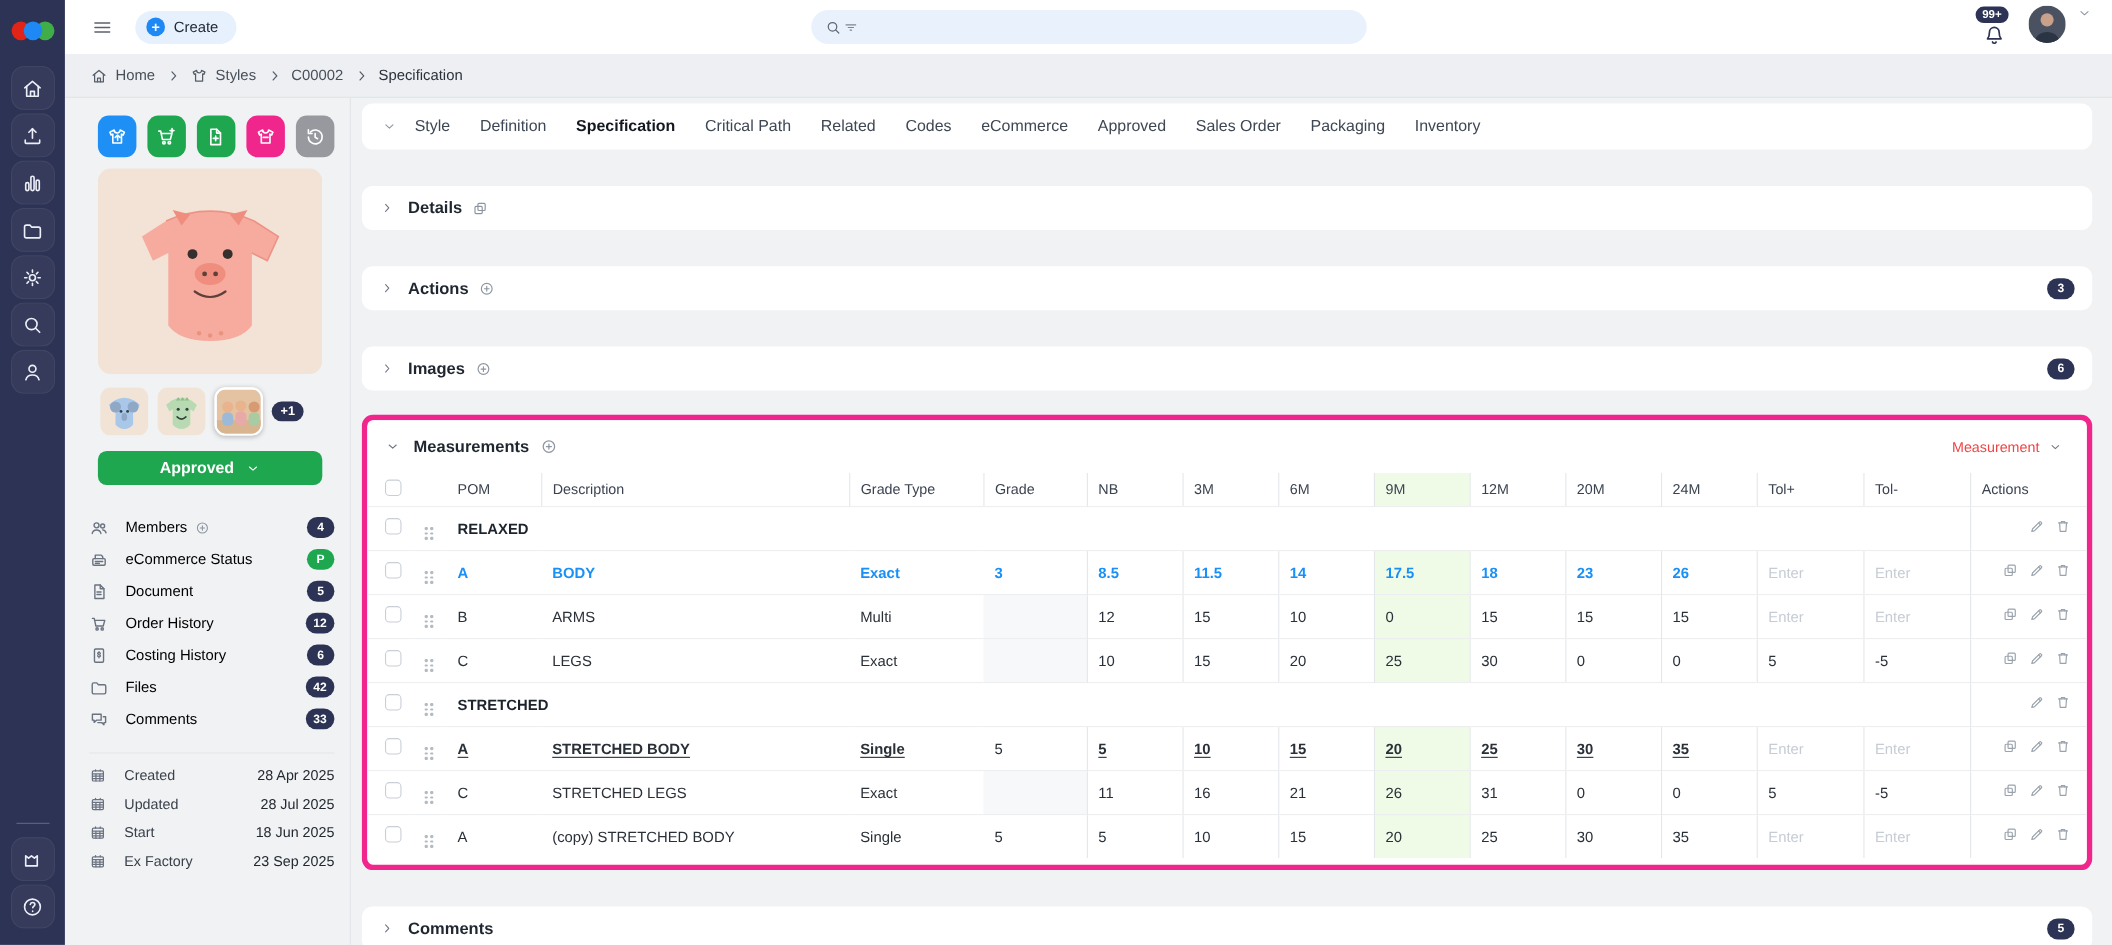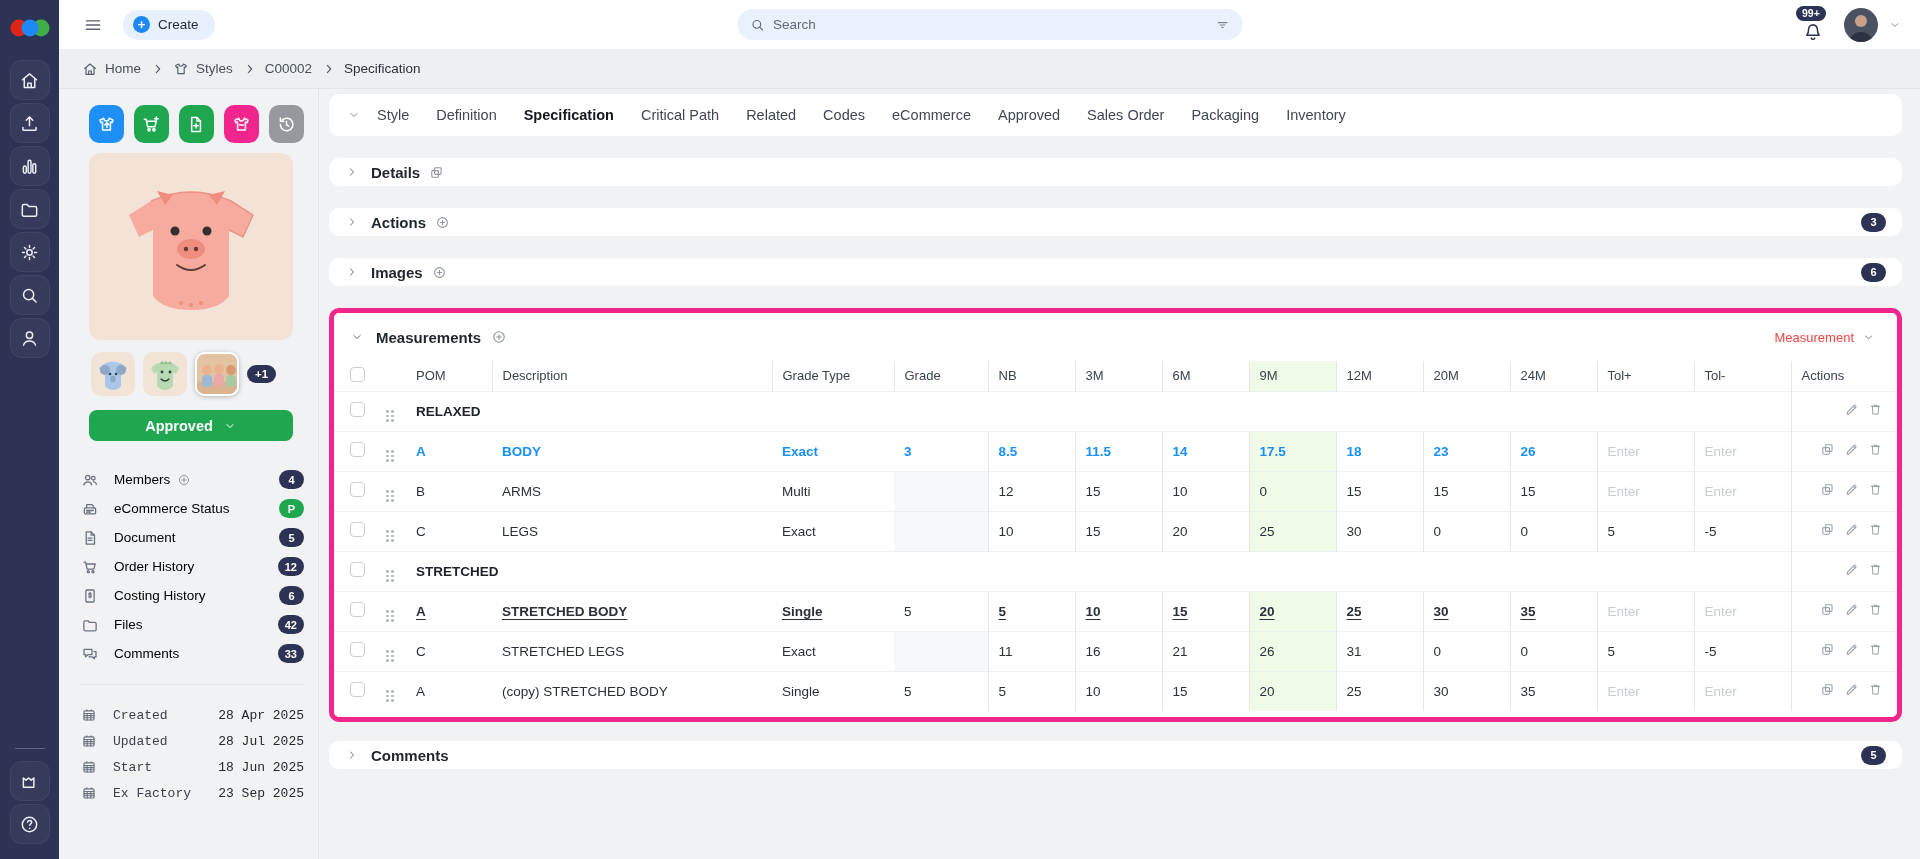"99+" .topbar-right { align-items: center -> none }
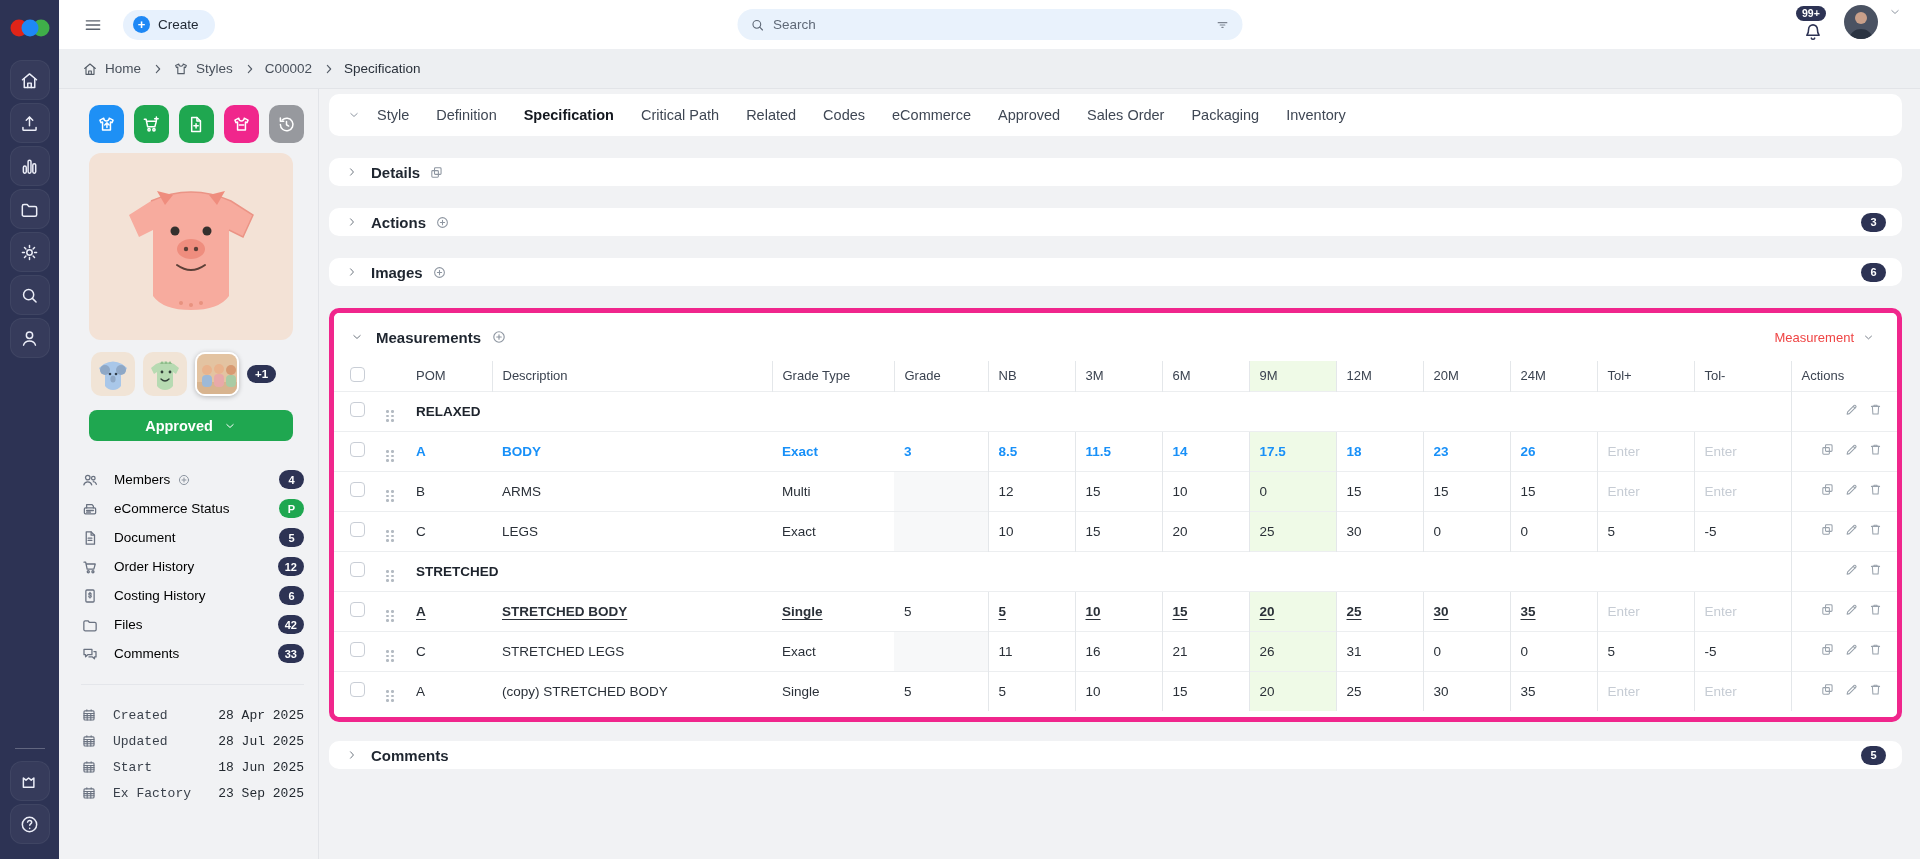"Search" span.search-text { html: <span>Search</span> -> none }
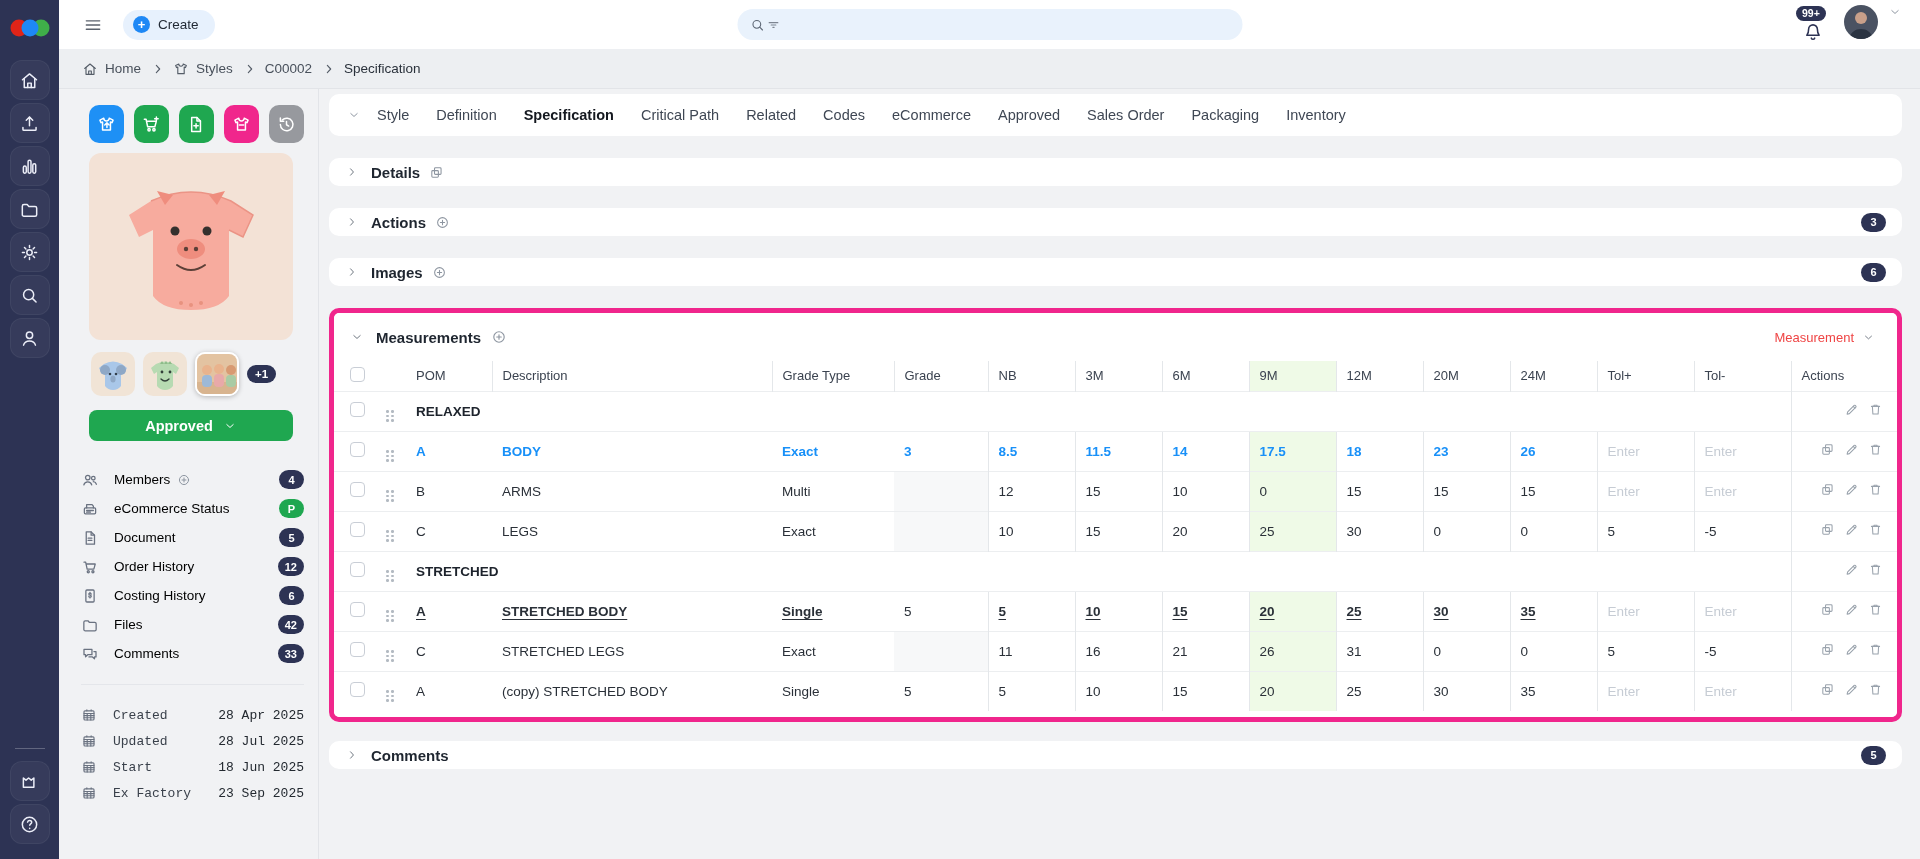"Details" .sect { height: 28px -> 40px; margin-top: none -> 33px }
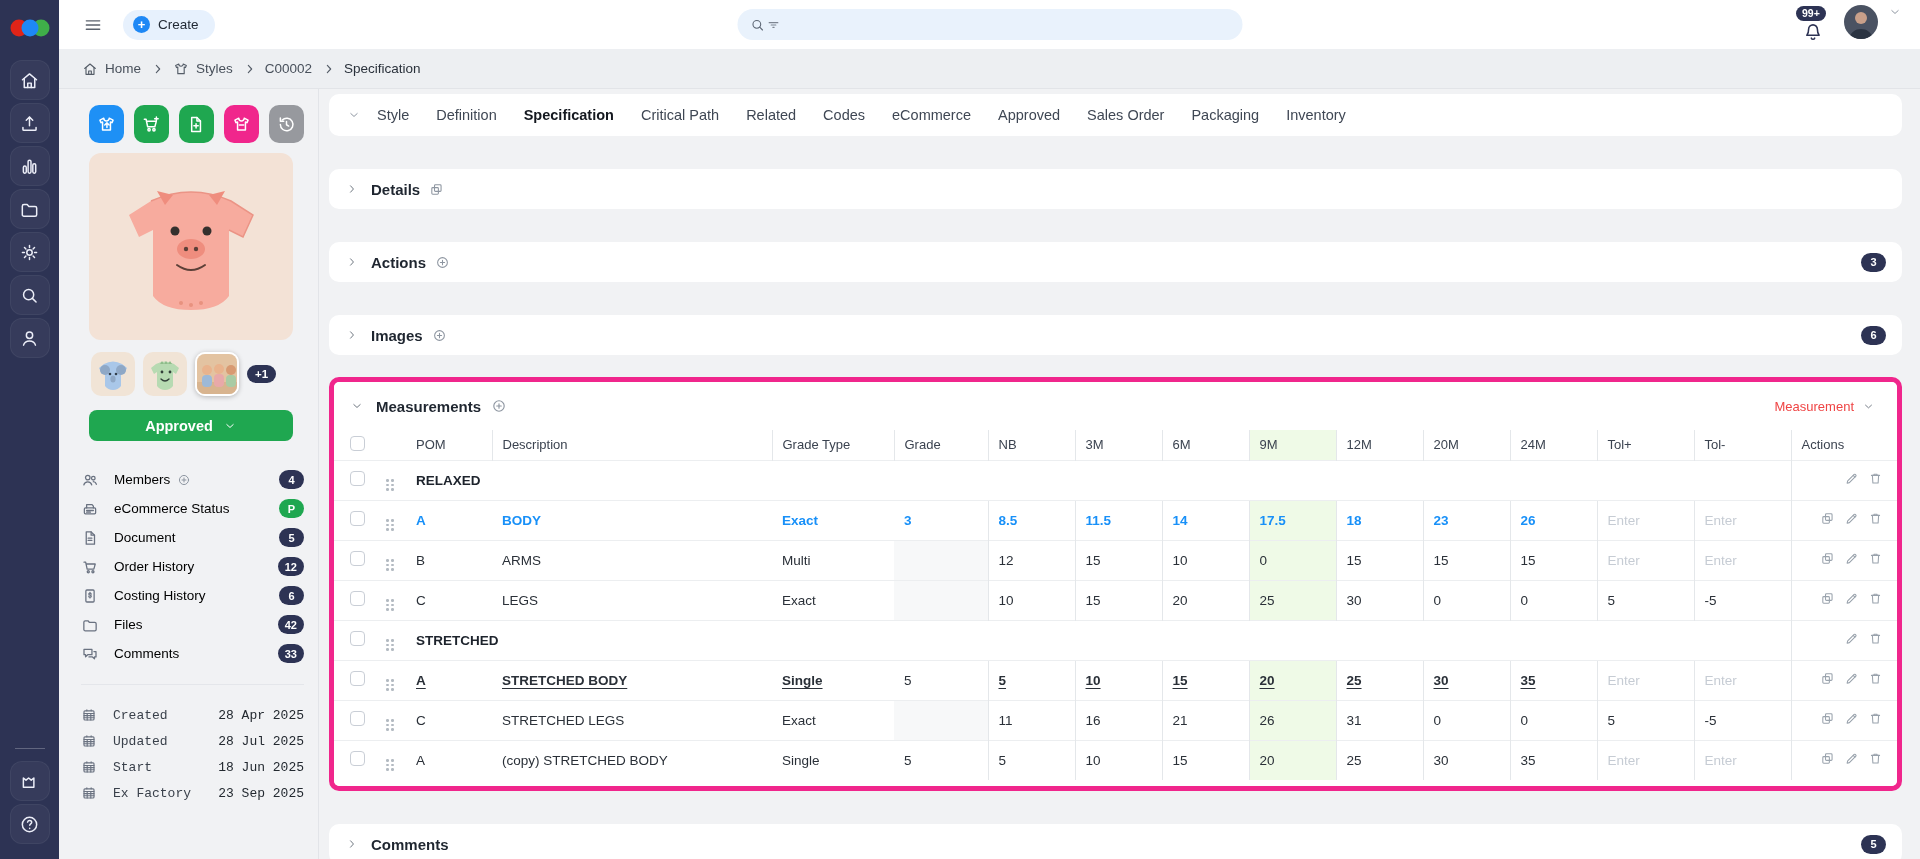"Created" .drow { align-items: flex-end -> flex-start; font-family: Liberation Mono, monospace -> none }
